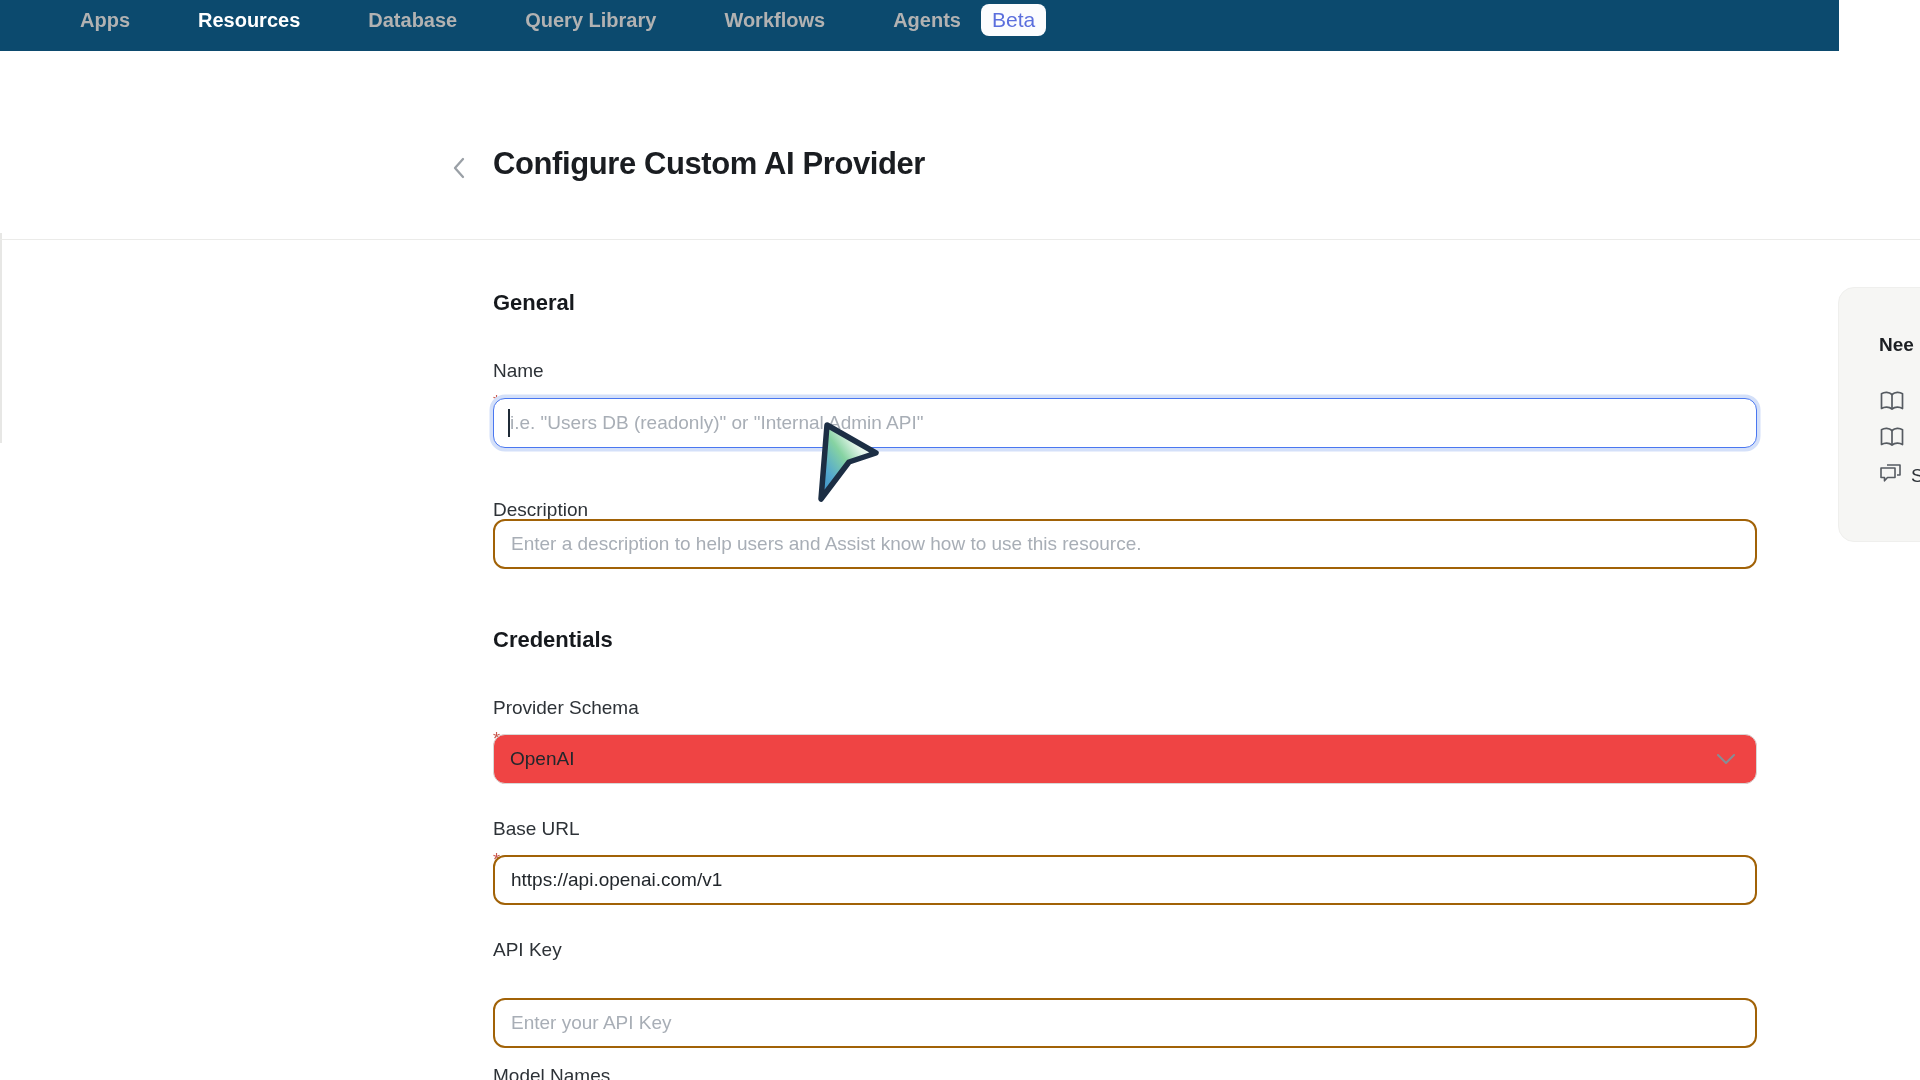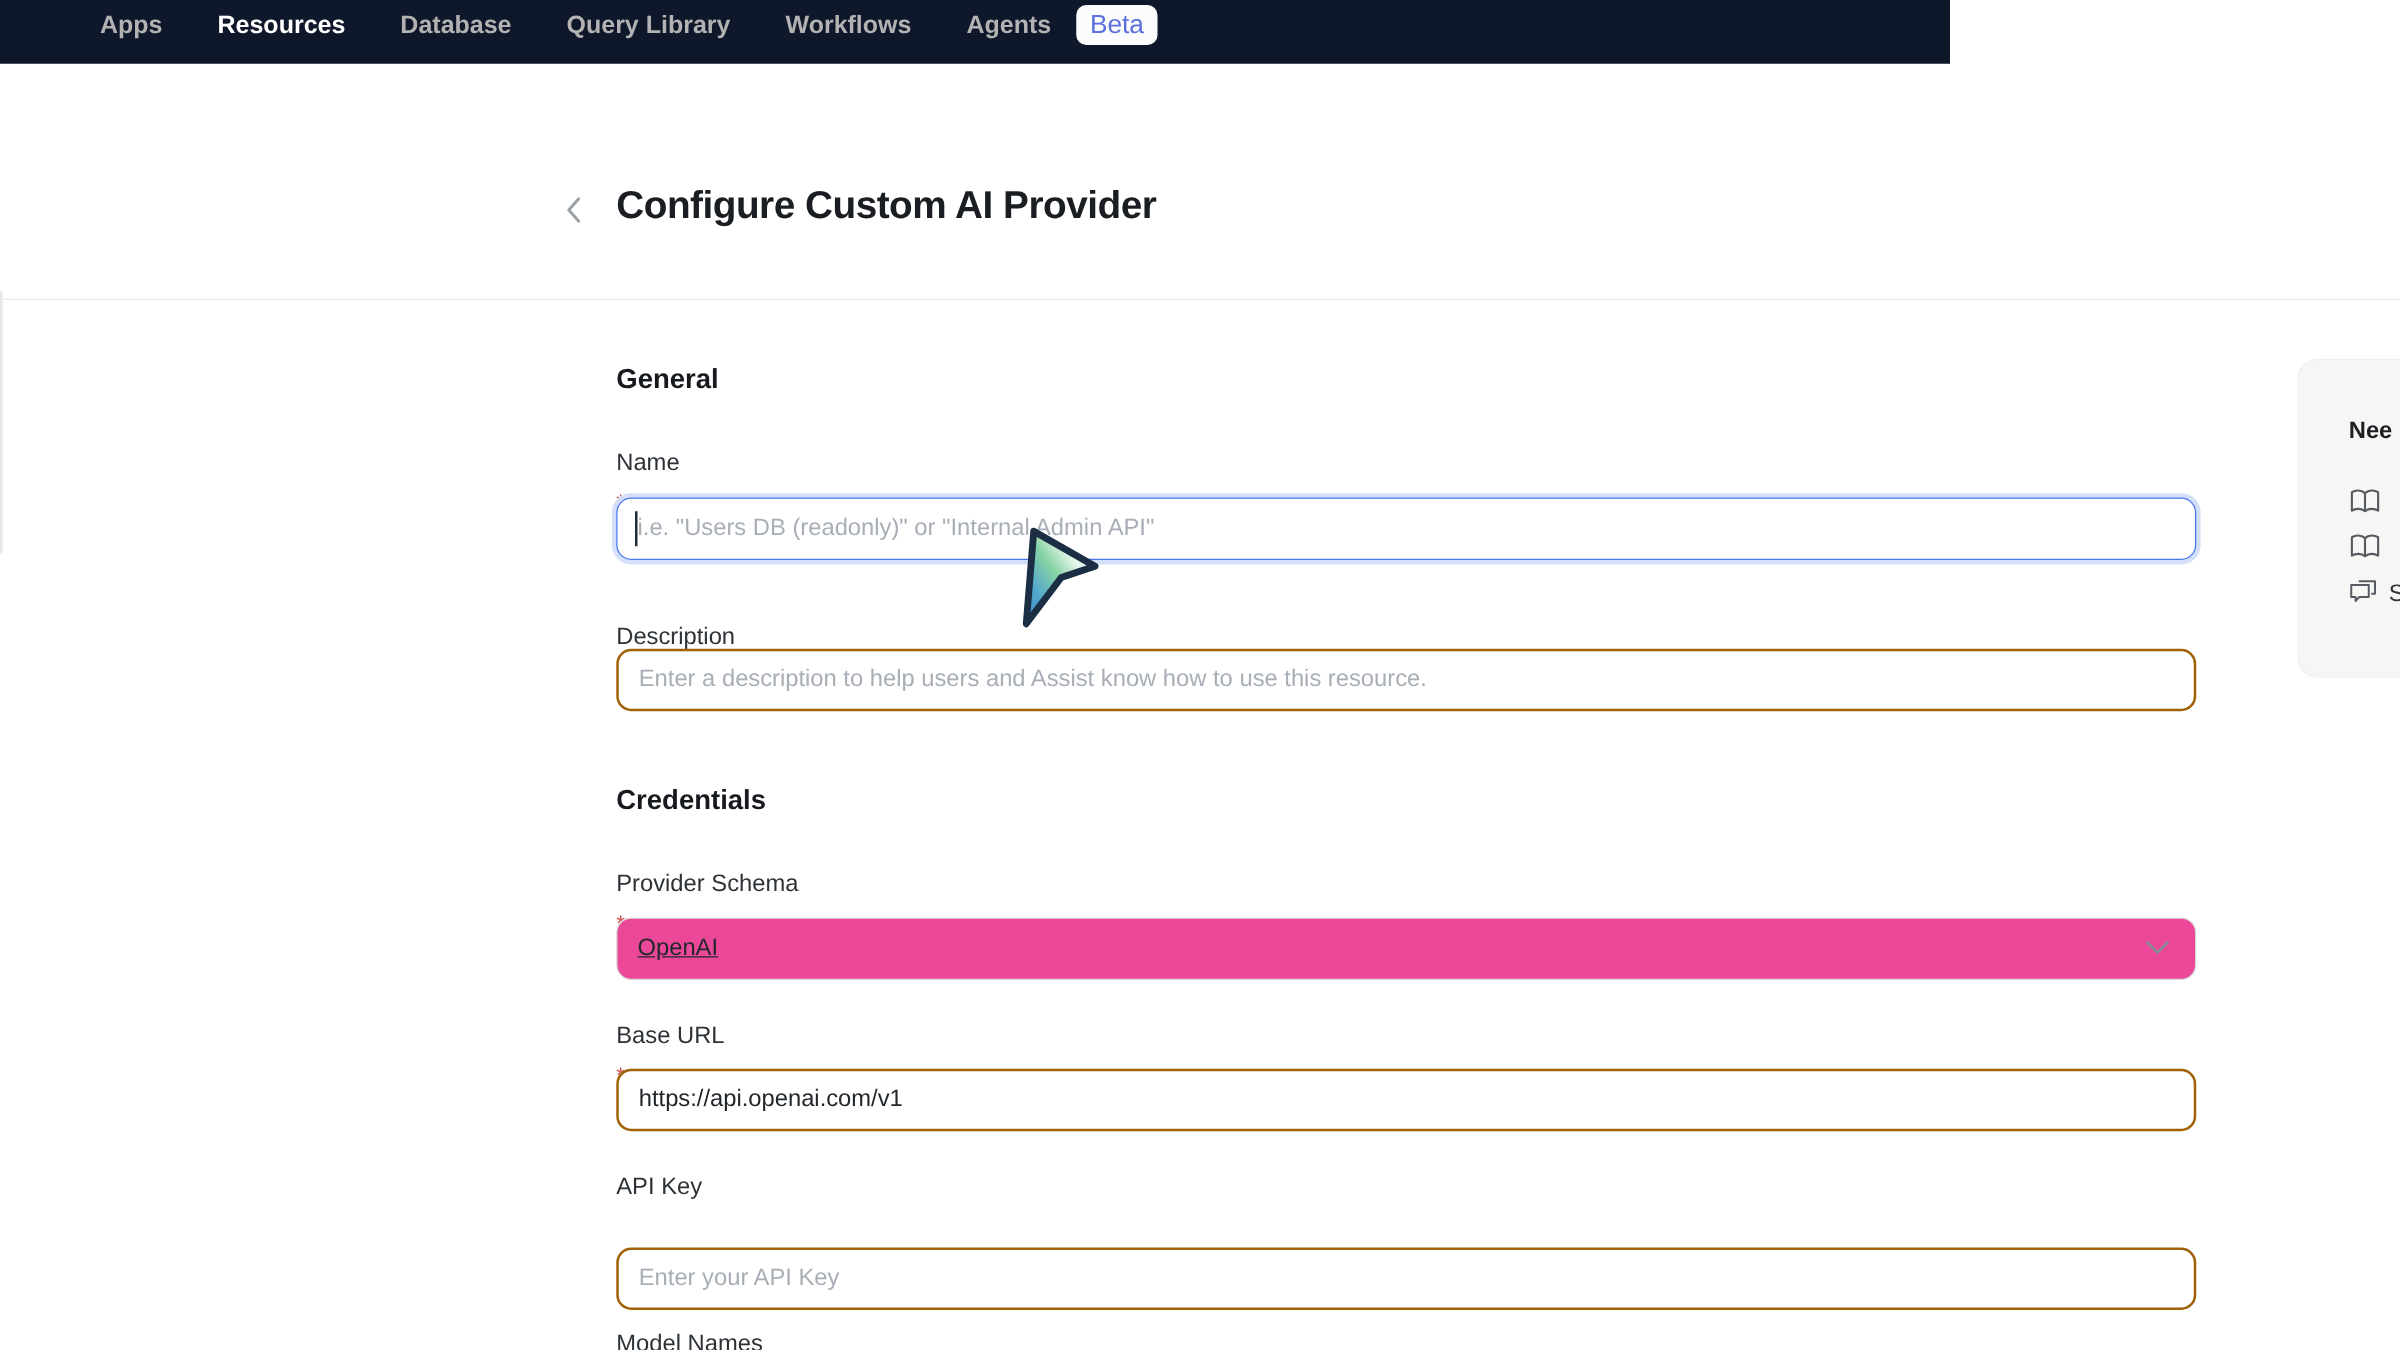"Apps" .topnav { background: #0f172a -> #0c4a6e; gap: 44px -> 68px; width: 1560px -> 1839px }
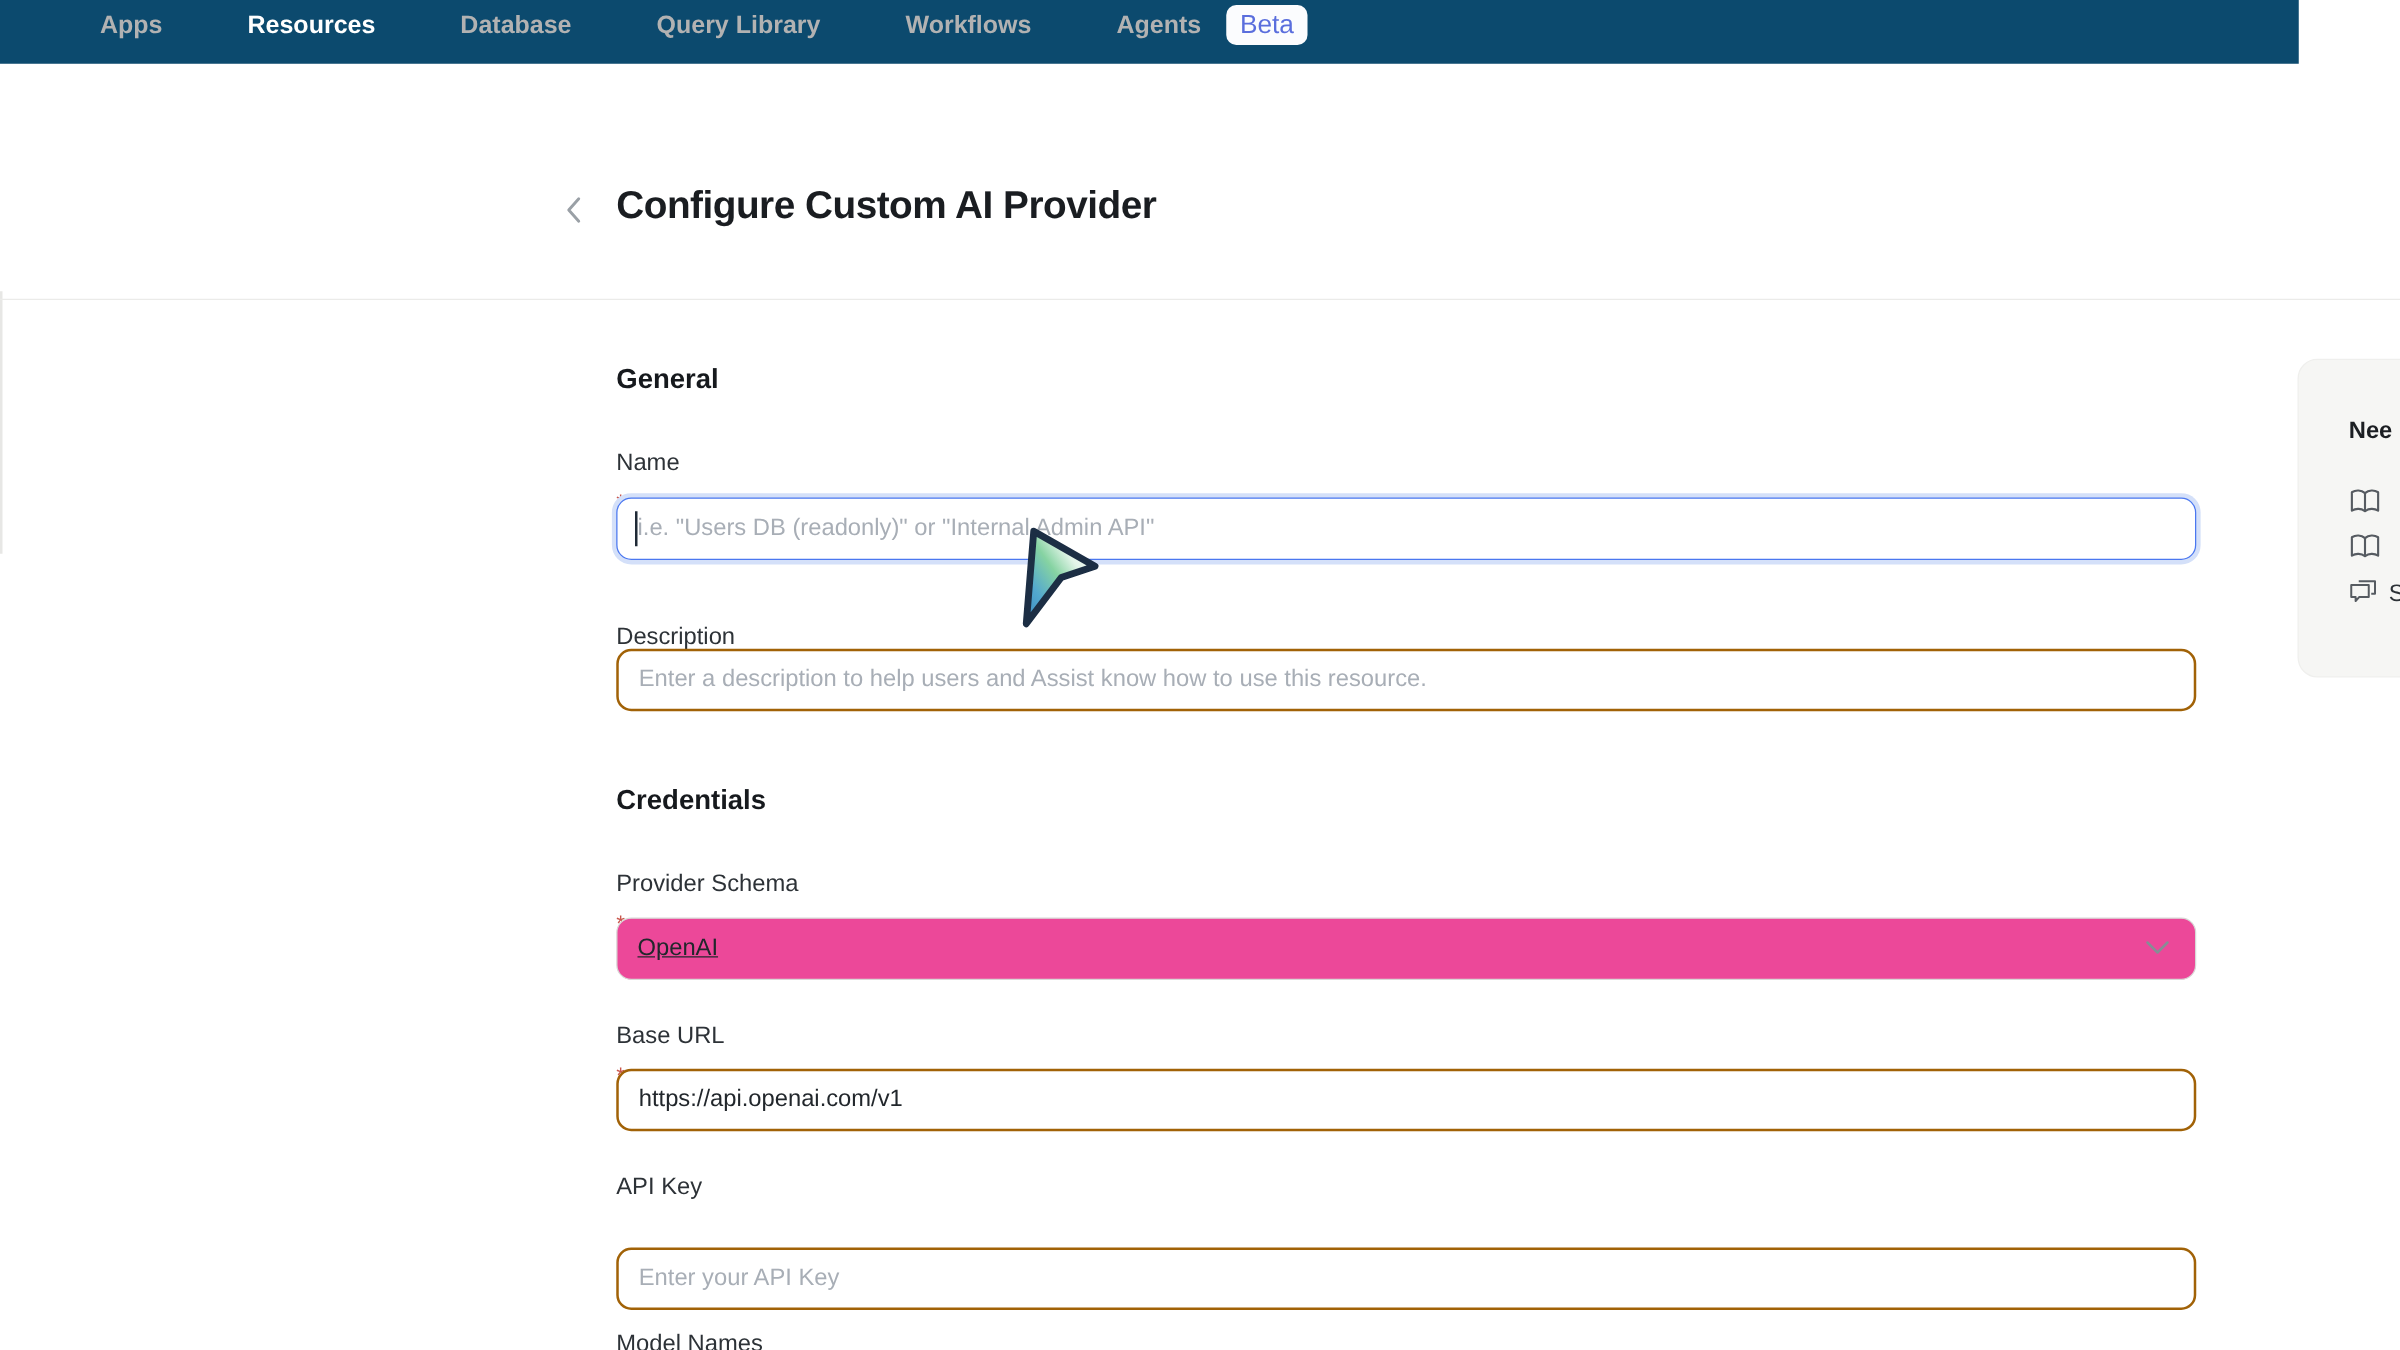"OpenAI" .select-input { background: #ec4899 -> #ef4444; text-decoration: underline -> none }
